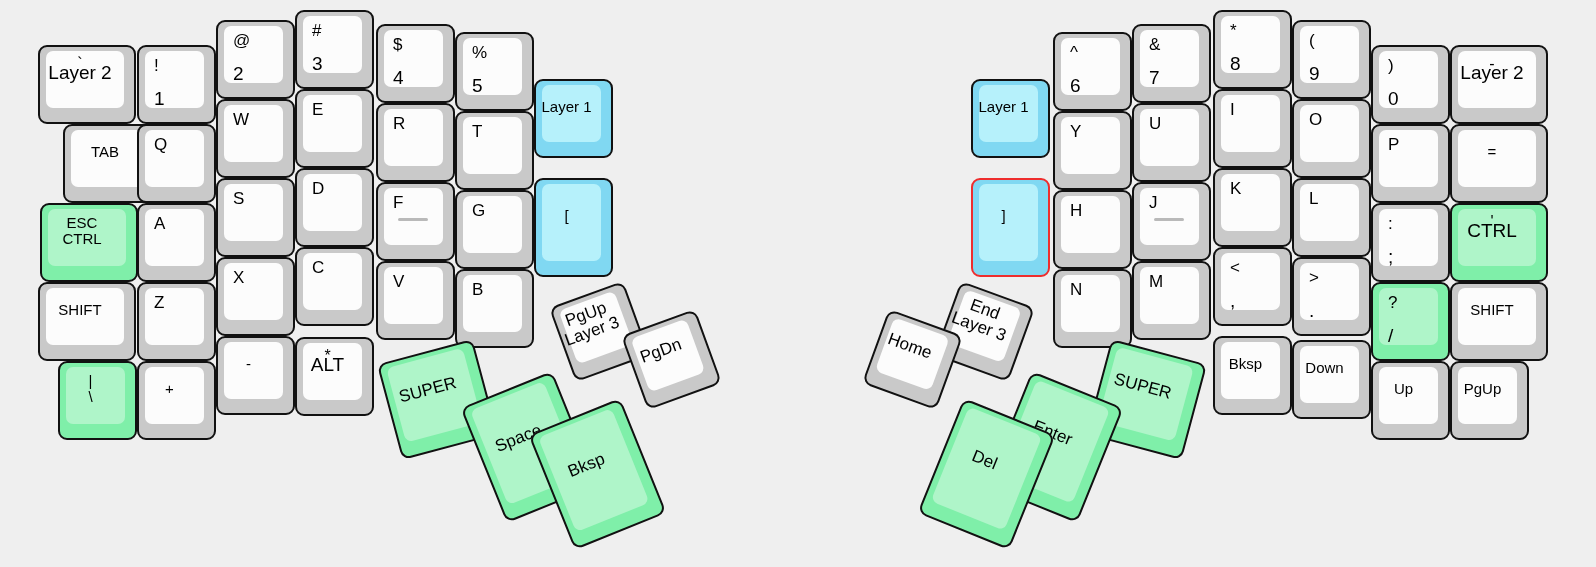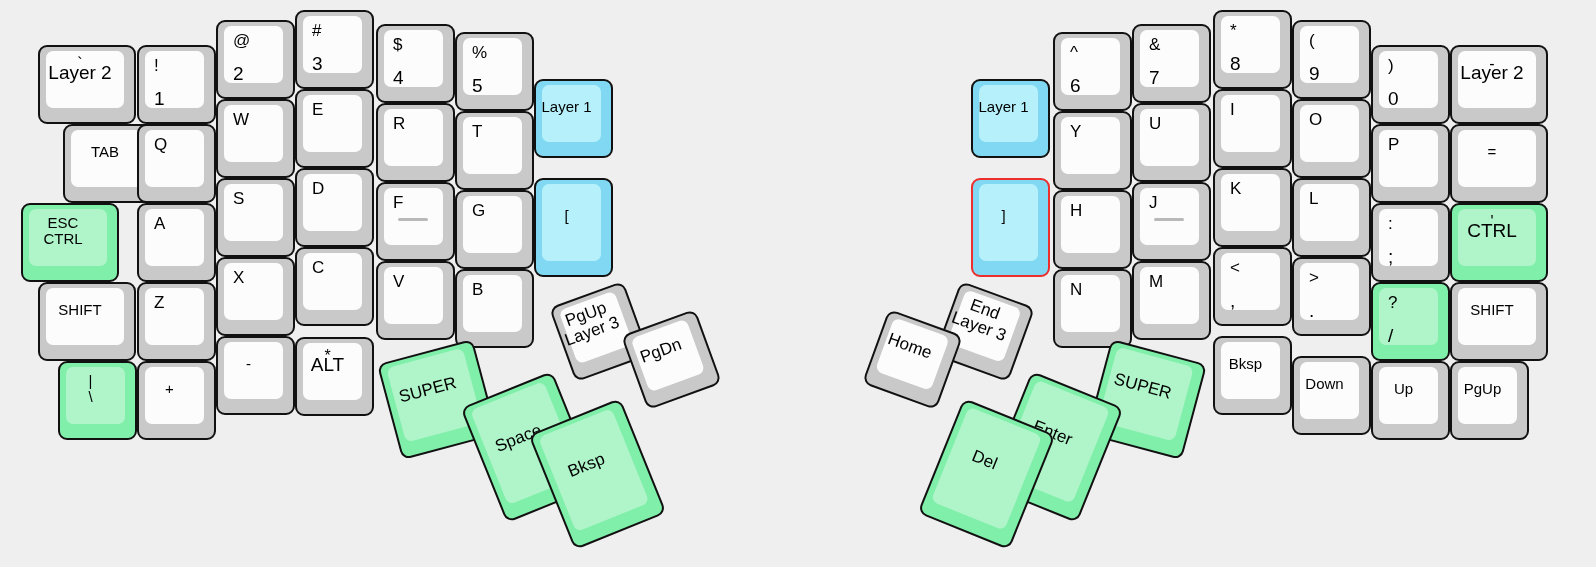"ESC" div.key { left: 21px -> 40px }
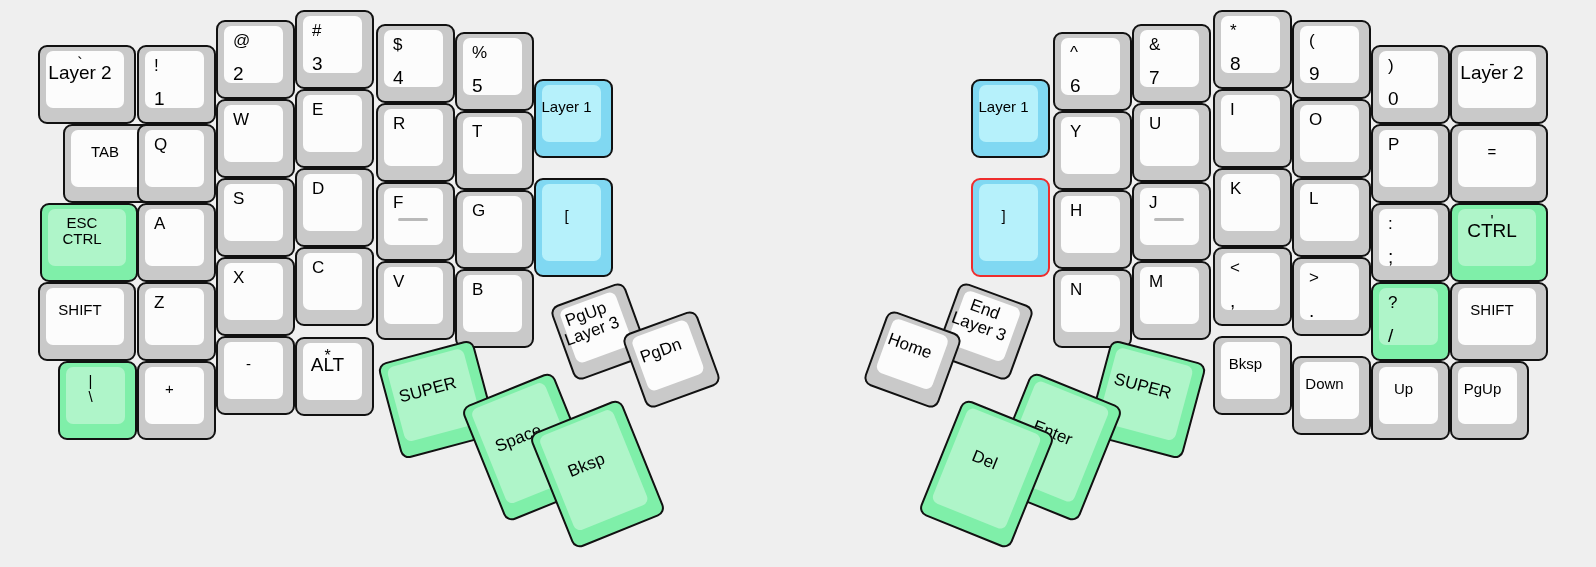"Down" div.key { top: 356px -> 340px }
